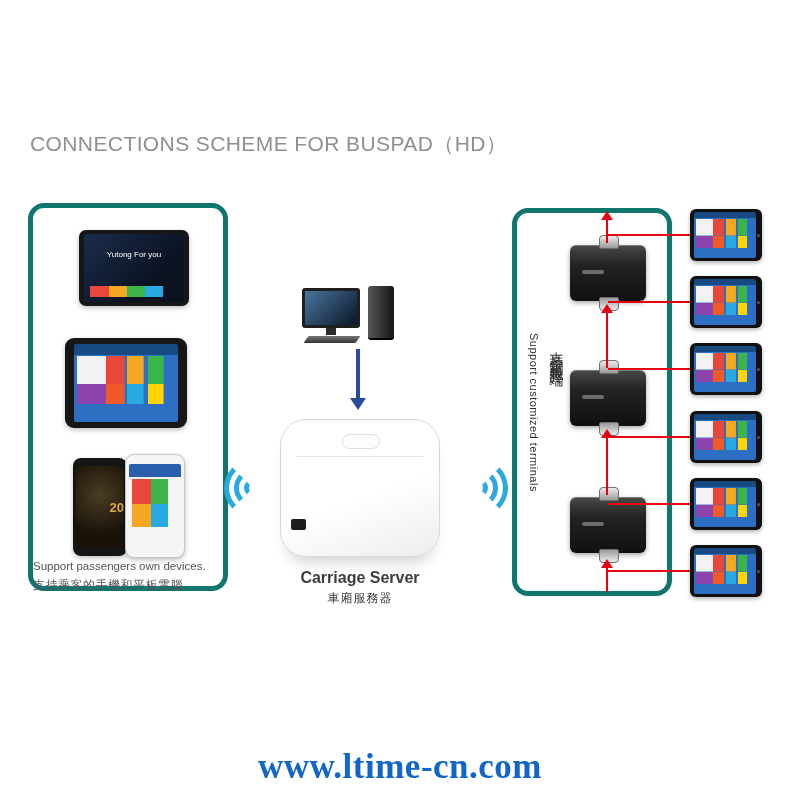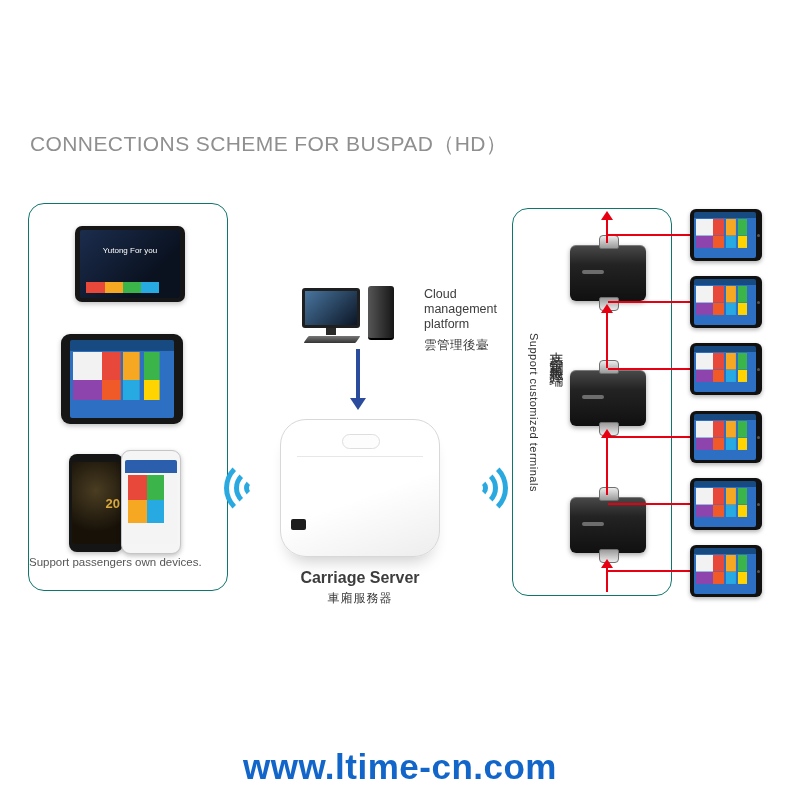"Yutong For you" .panel { border: 1px solid #0f766e -> 5px solid #0f766e }
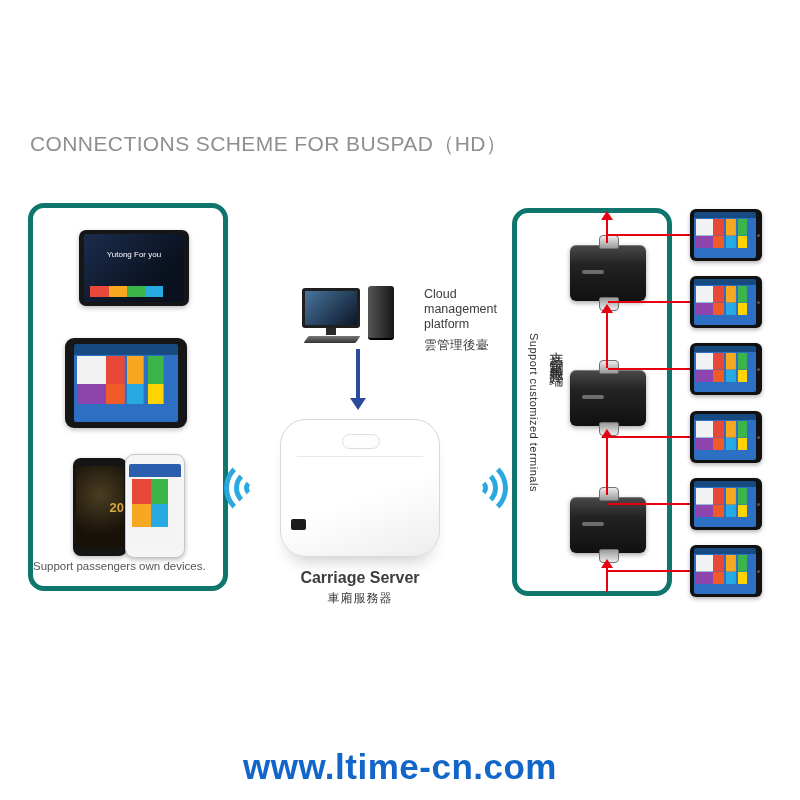"Cloud management platform" div.cloud-label { html: <div> <div>Cloud management platform</div> <div>雲管理後臺</div> </div> -> none }
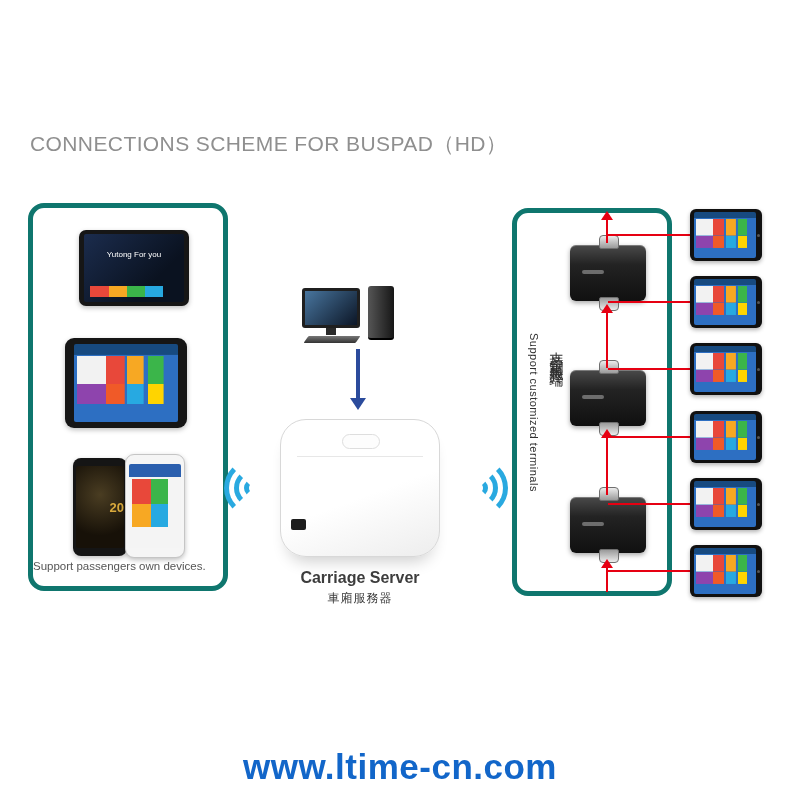"支持乘客的手機和平板電腦" div.caption { html: none -> <div>支持乘客的手機和平板電腦</div> }
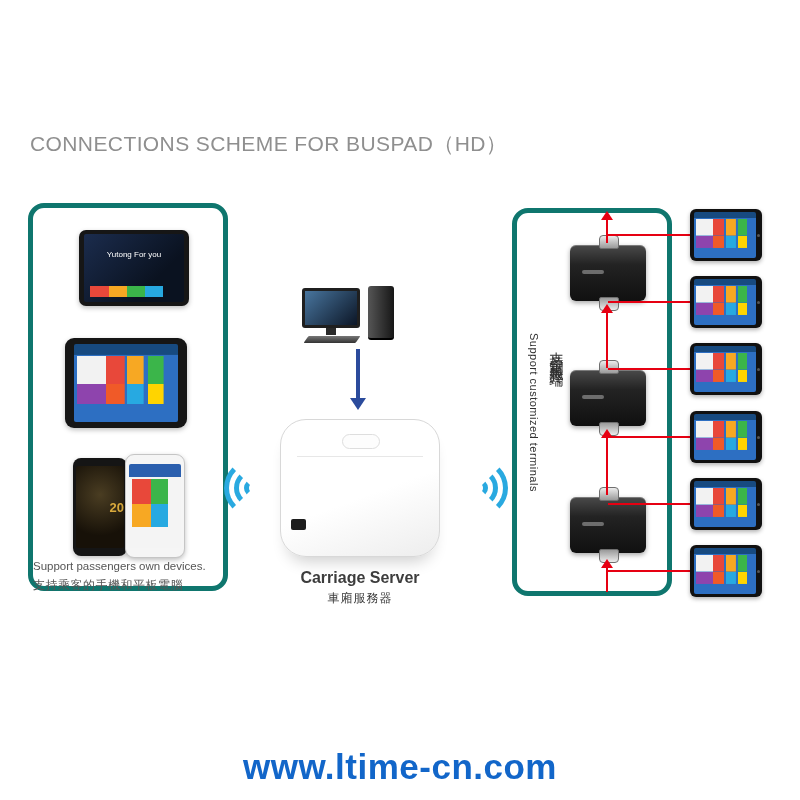"www.ltime-cn.com" .footer-url { font-family: none -> Liberation Serif, serif }
